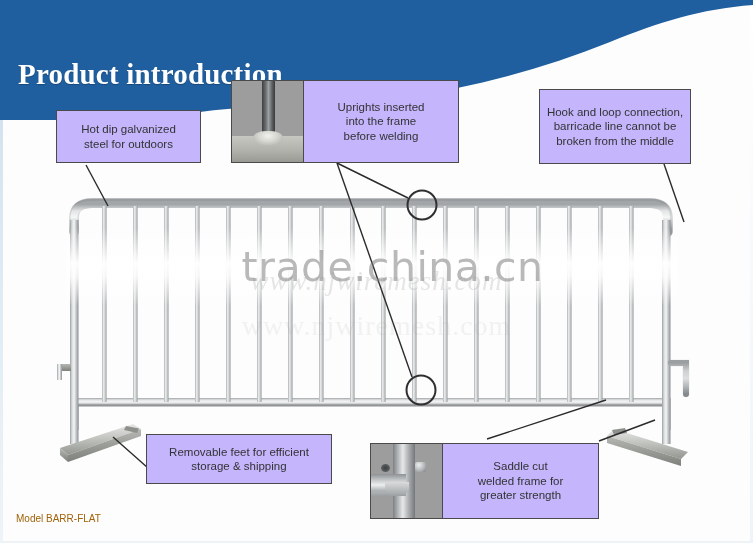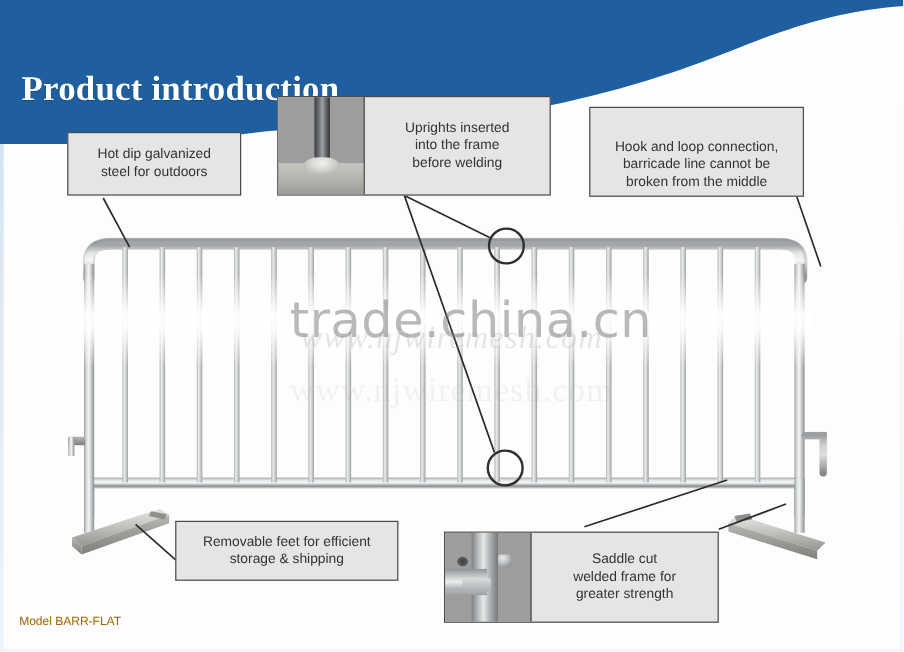"Uprights inserted" .callout { background: #e5e5e5 -> #c4b5fd }
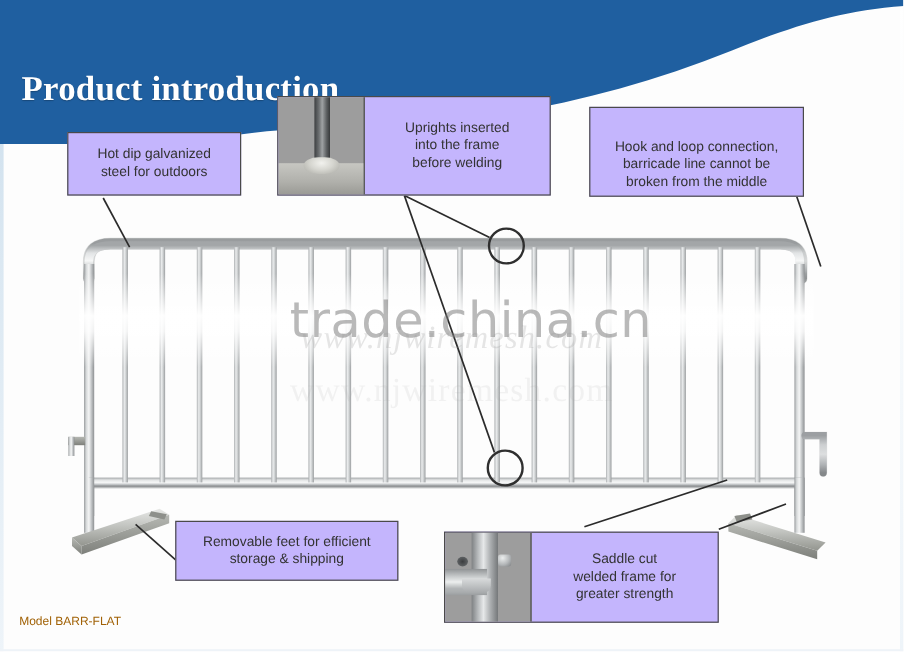"Hook and loop connection," div.callout { align-items: flex-end -> none; left: 491px -> 539px; width: 179px -> 152px }
